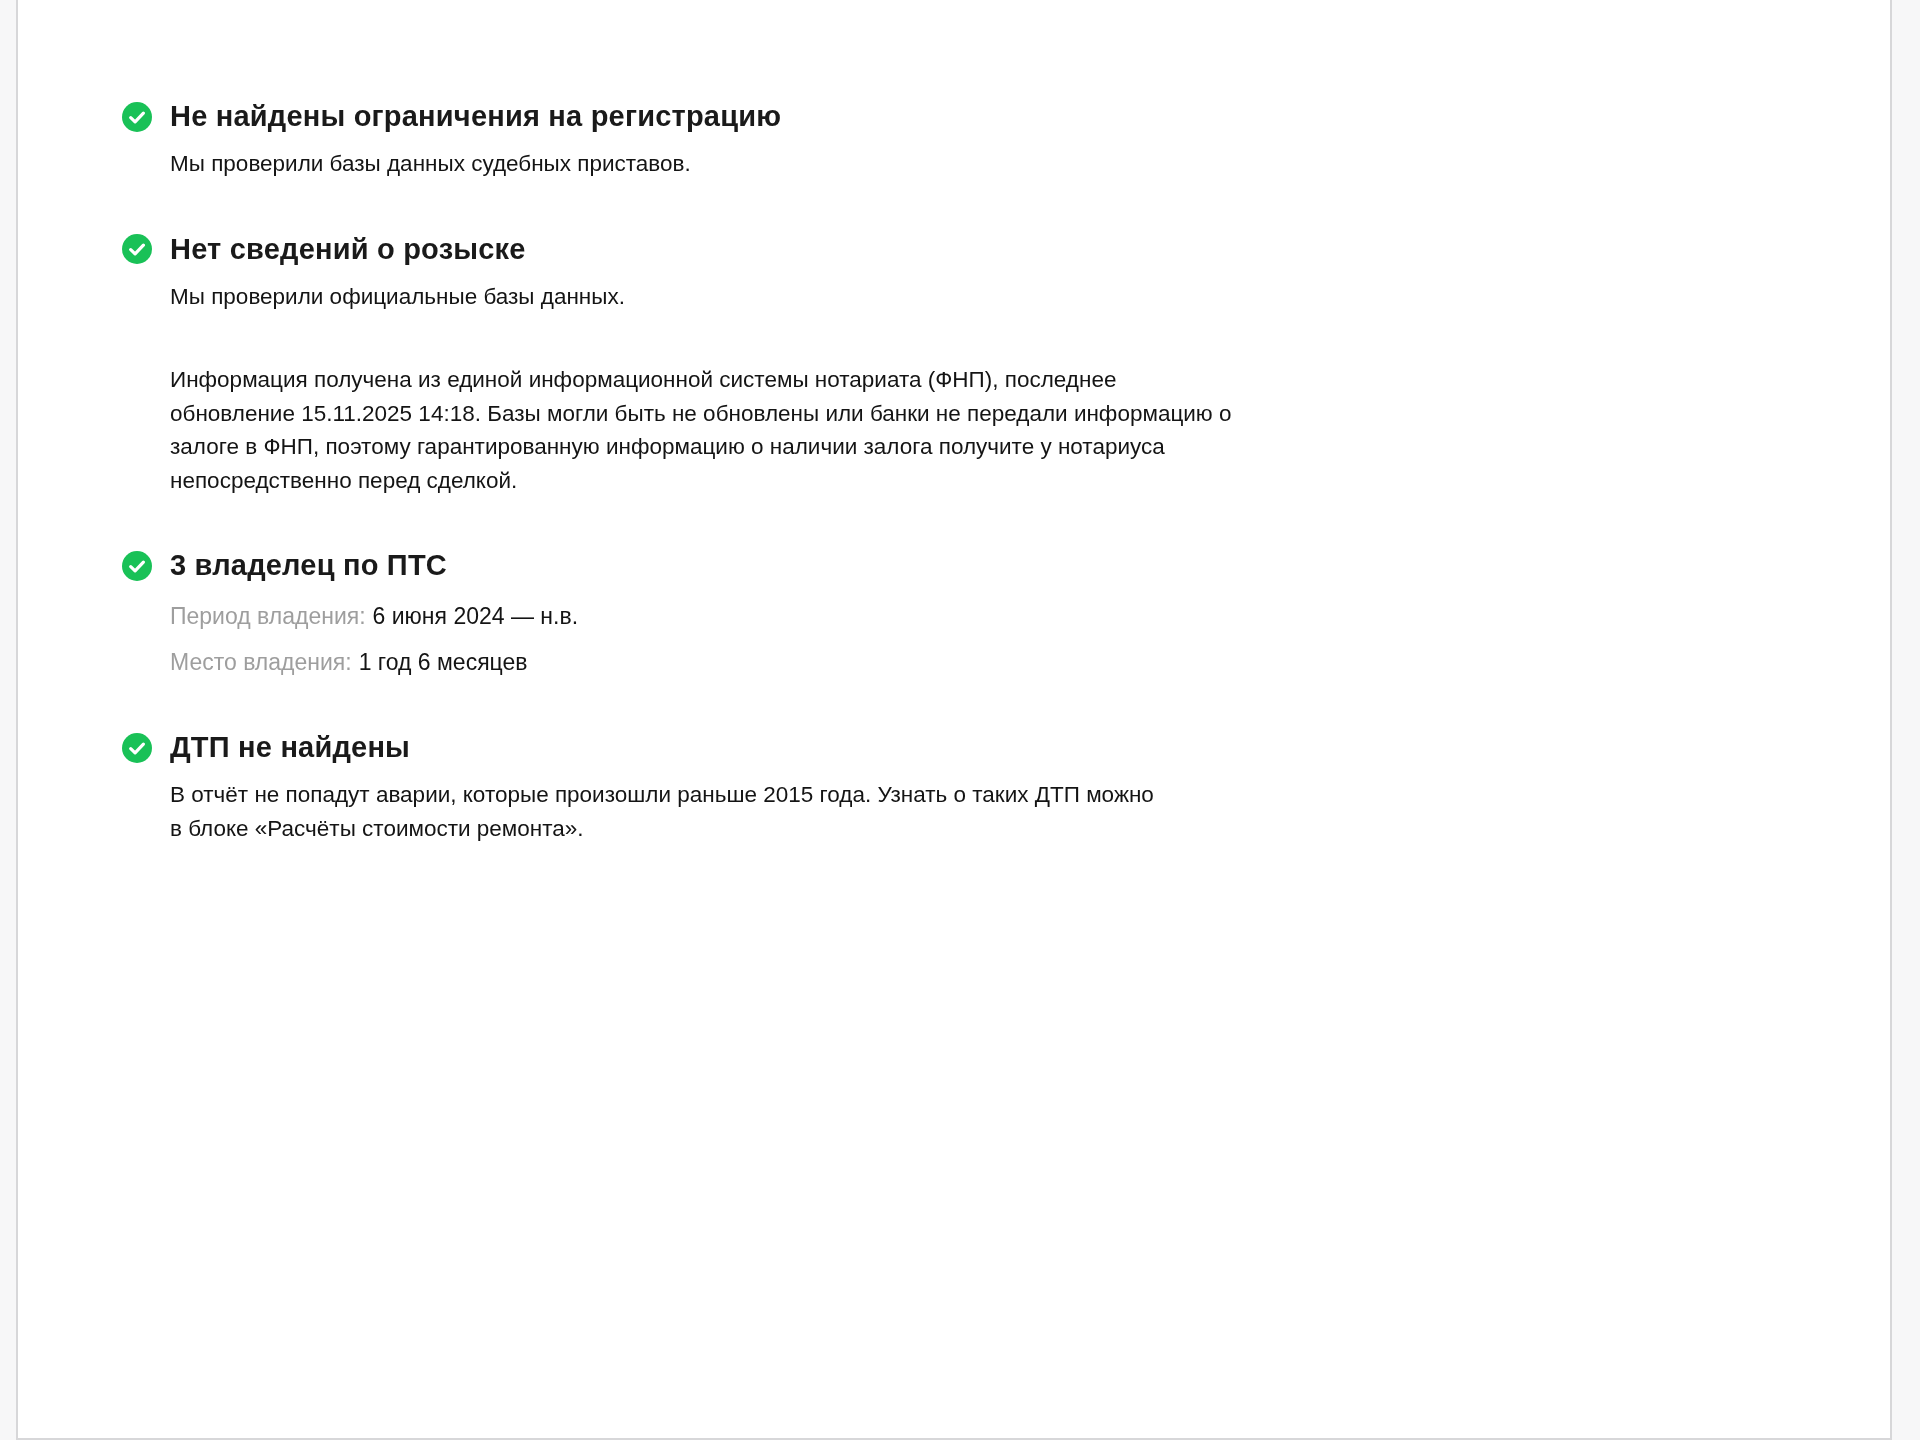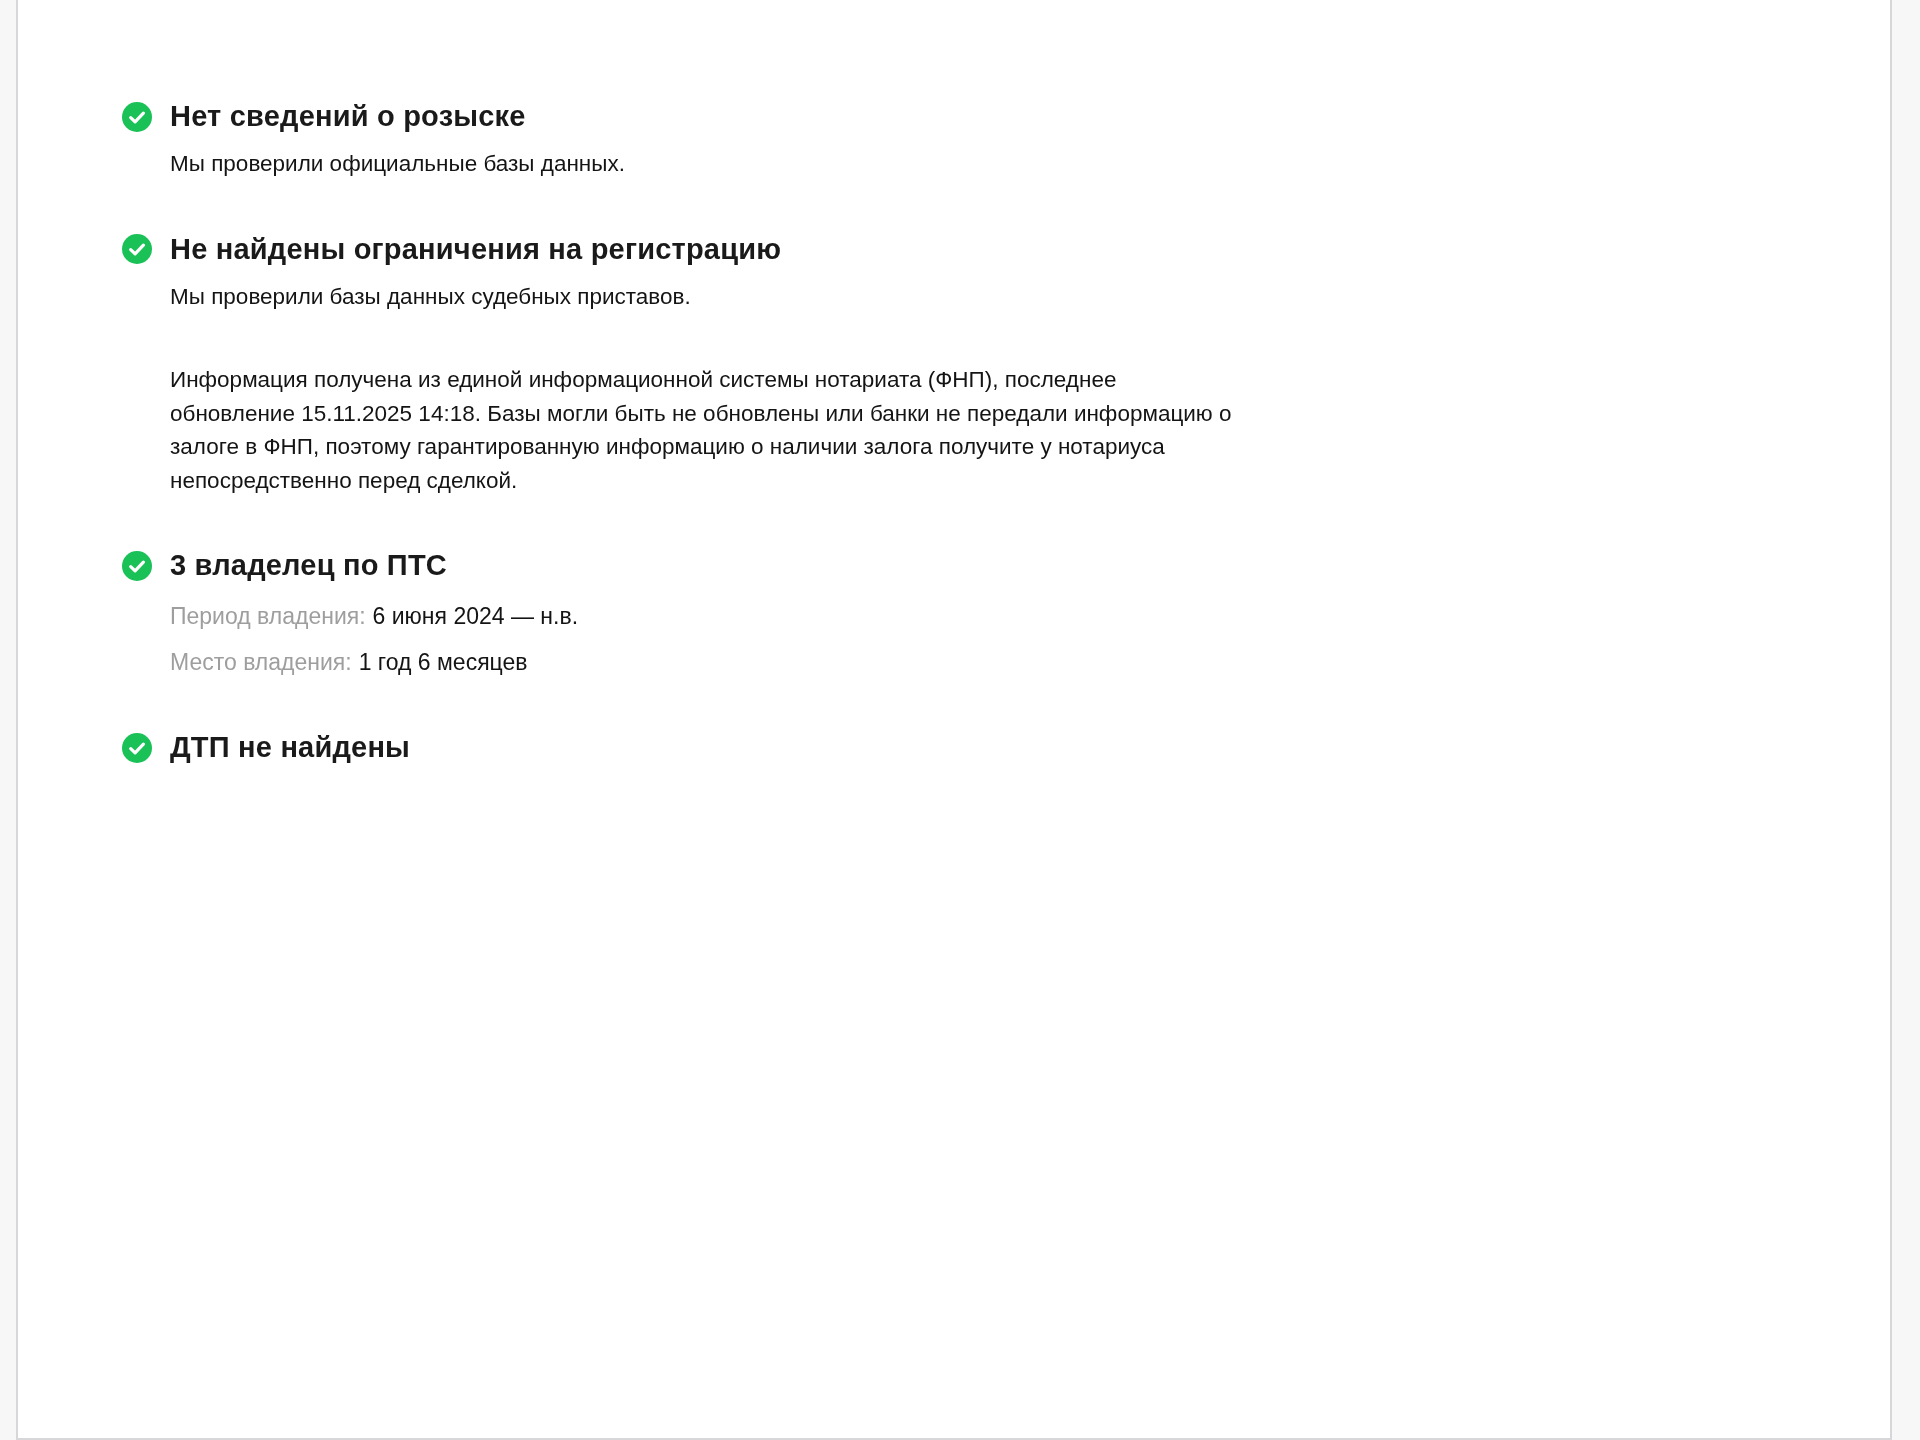"Нет сведений о розыске" div.section { order: before "Не найдены ограничения на регистрацию" -> after "Не найдены ограничения на регистрацию" }
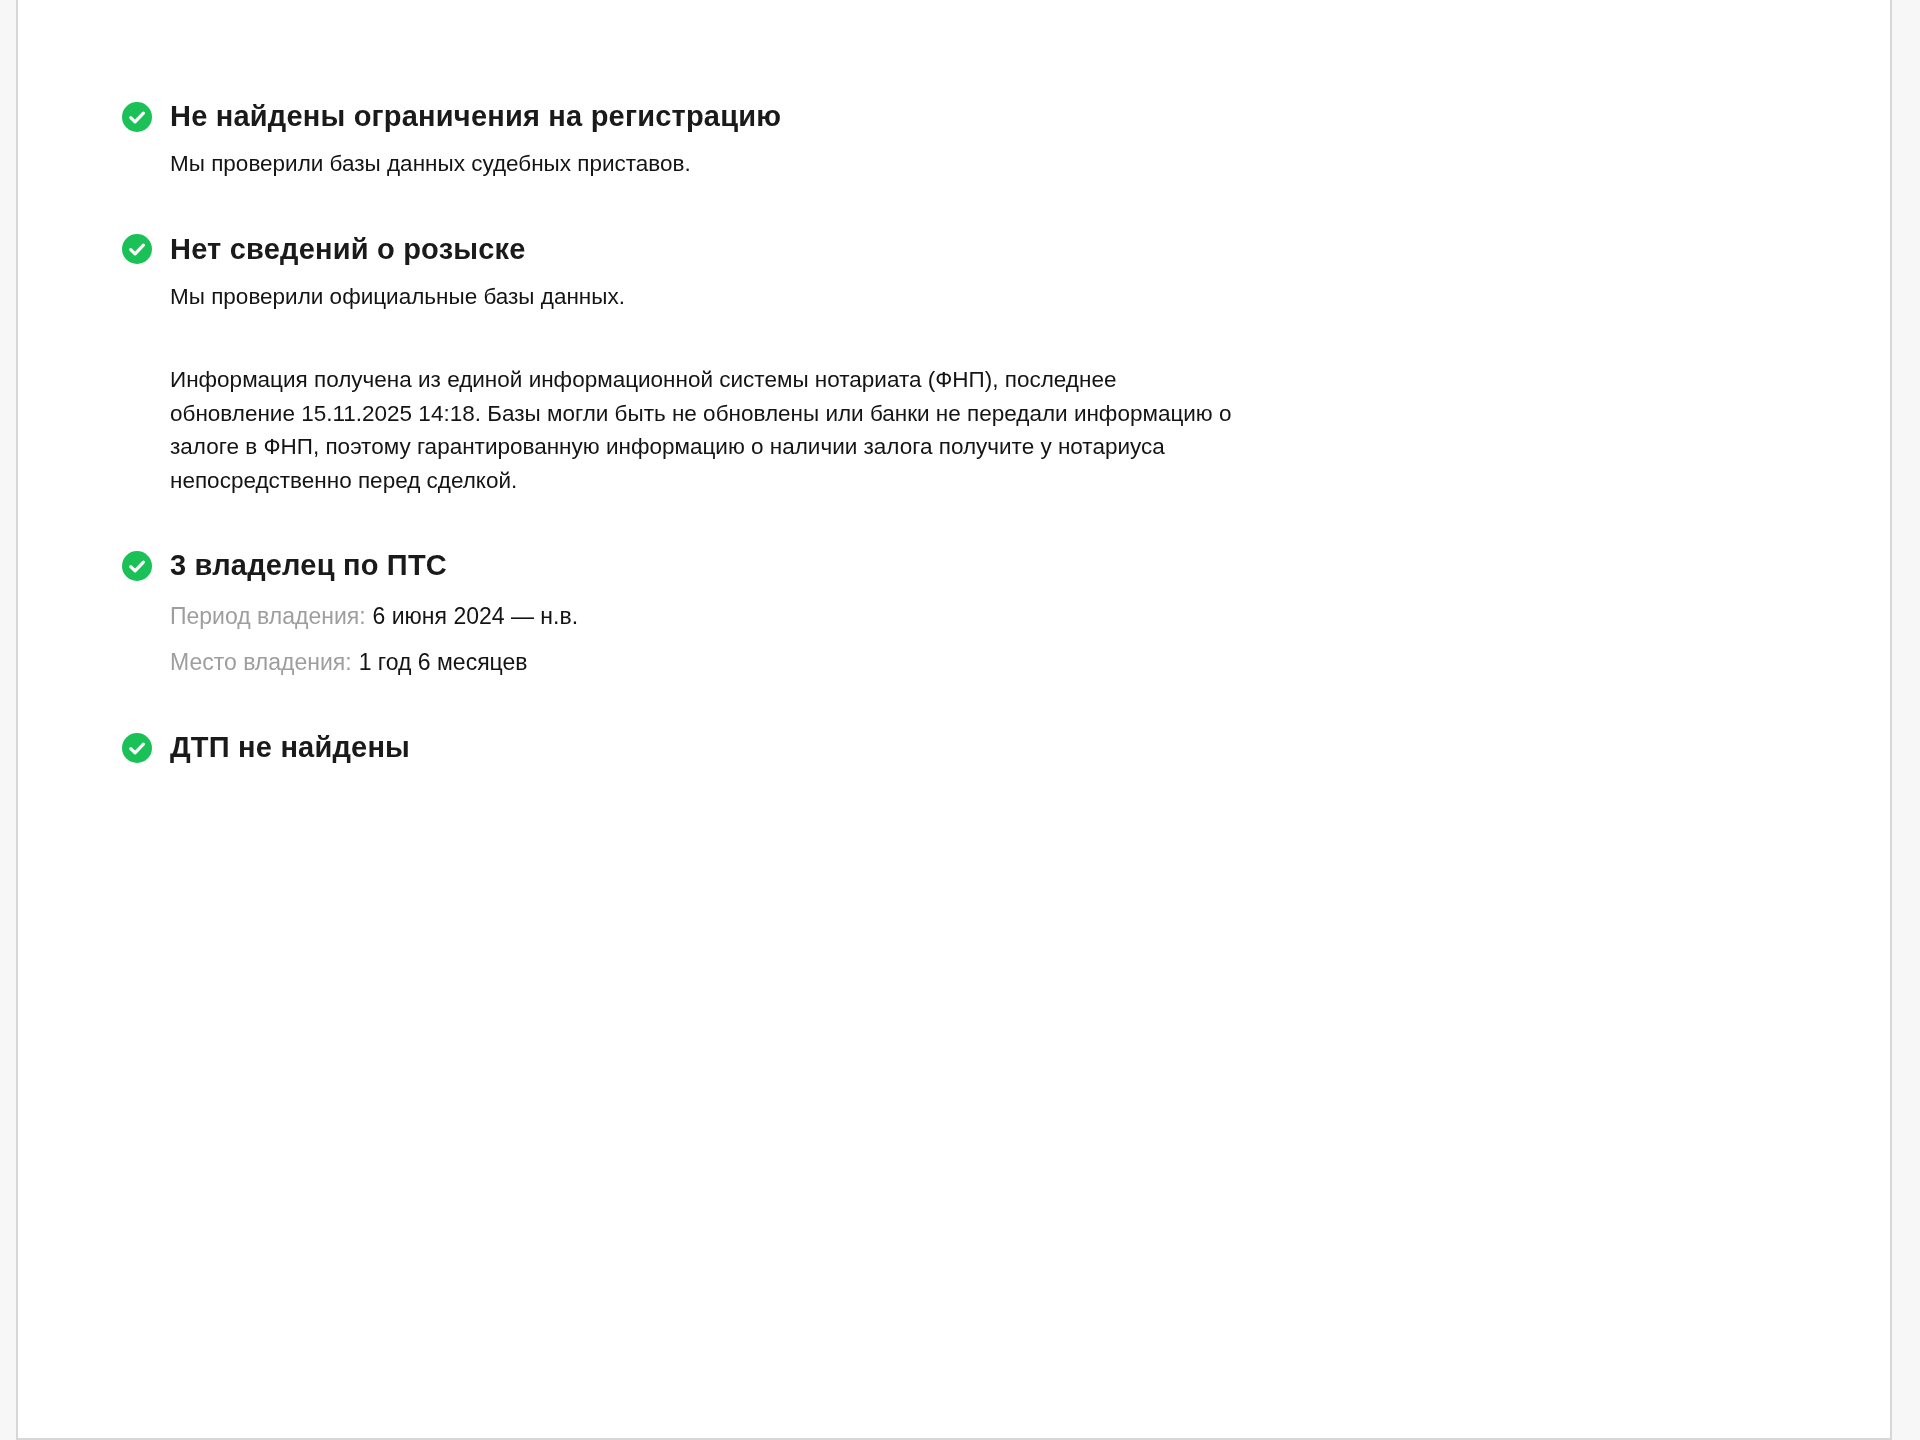"В отчёт не попадут аварии," p.section-desc { html: none -> <p>В отчёт не попадут аварии, которые произошли раньше 2015 года. Узнать о таких ДТП можно в блоке «Расчёты стоимости ремонта».</p> }
